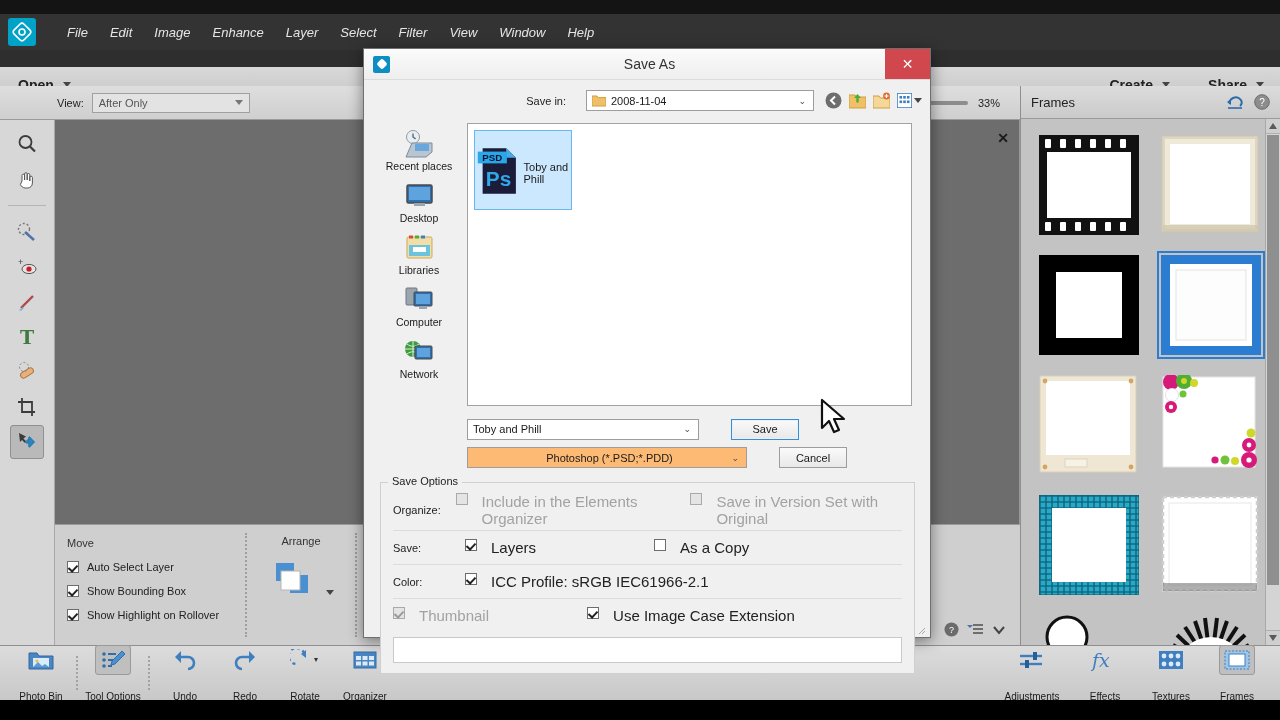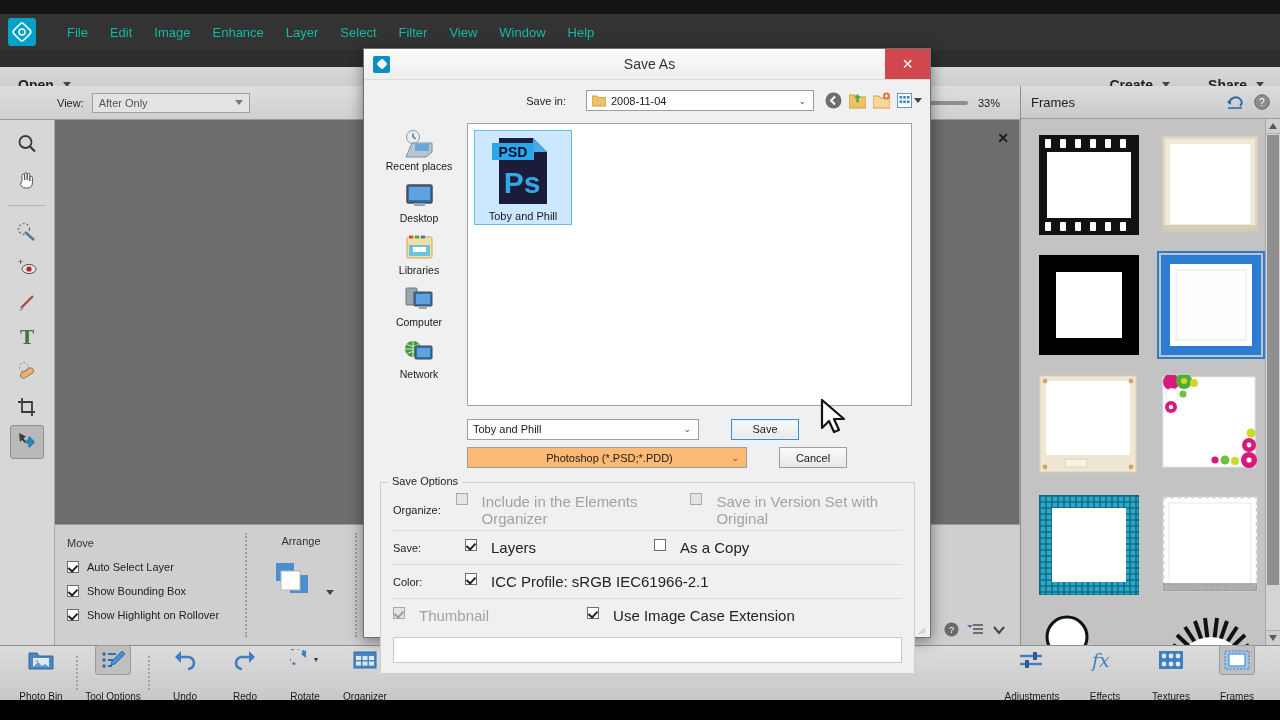"File" .menu-item { color: #14b8a6 -> #e5e5e5; font-style: none -> italic }
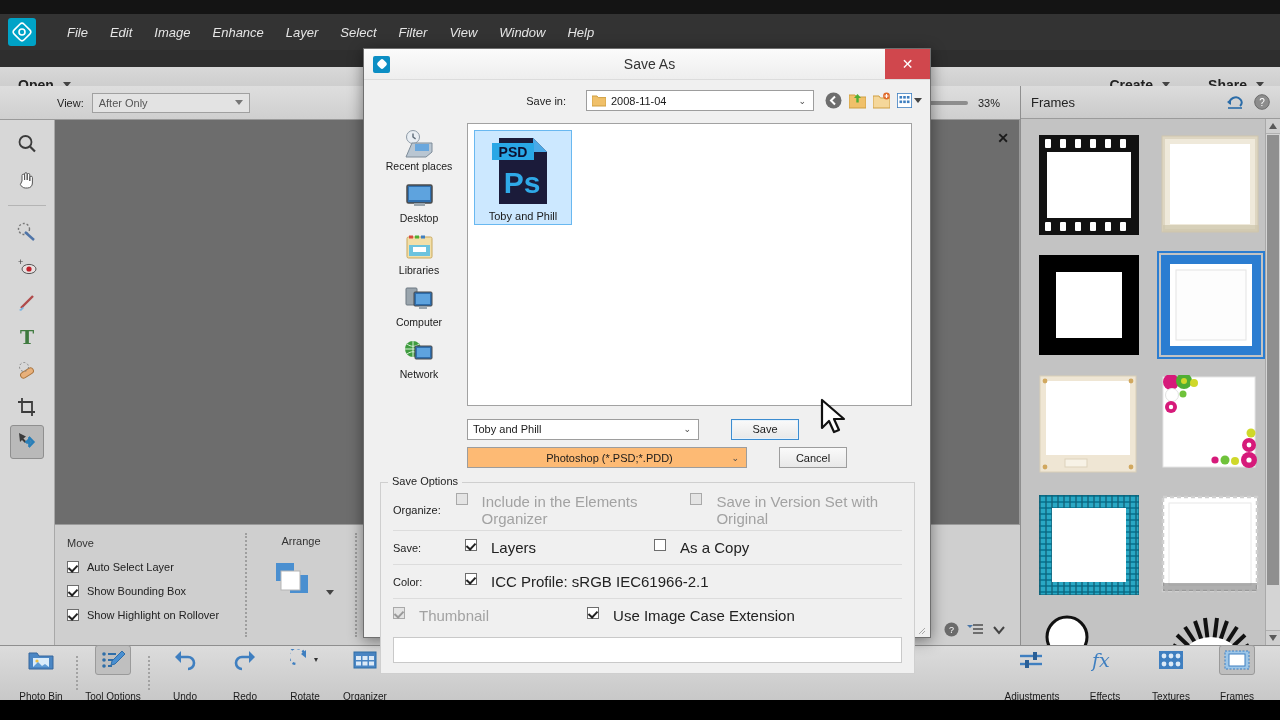"PSD" .file-item { flex-direction: column -> row }
